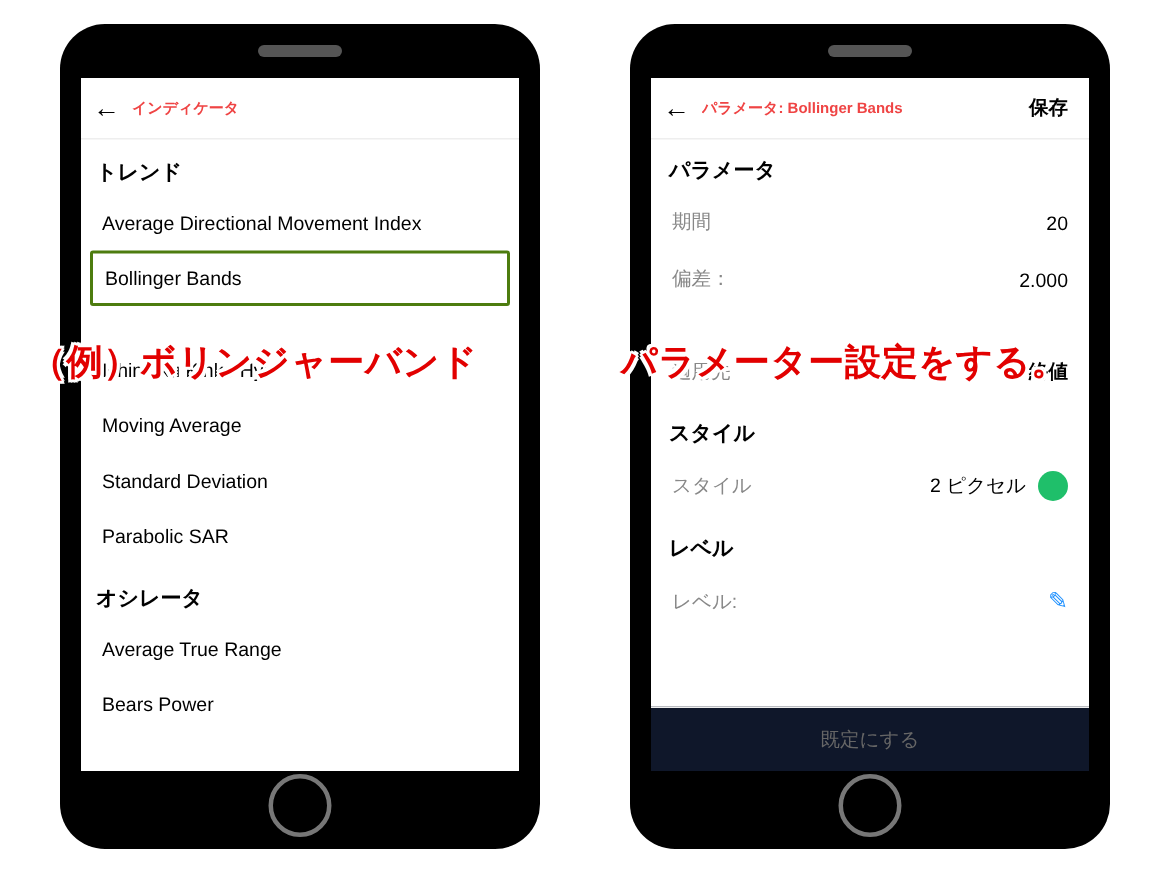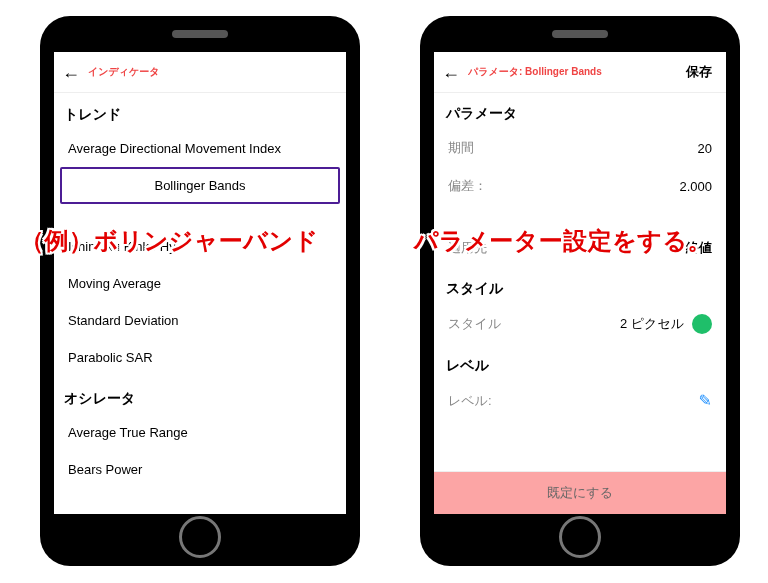"Bollinger Bands" .list-item.highlight { border: 2px solid #4c1d95 -> 2px solid #4d7c0f; text-align: center -> none }
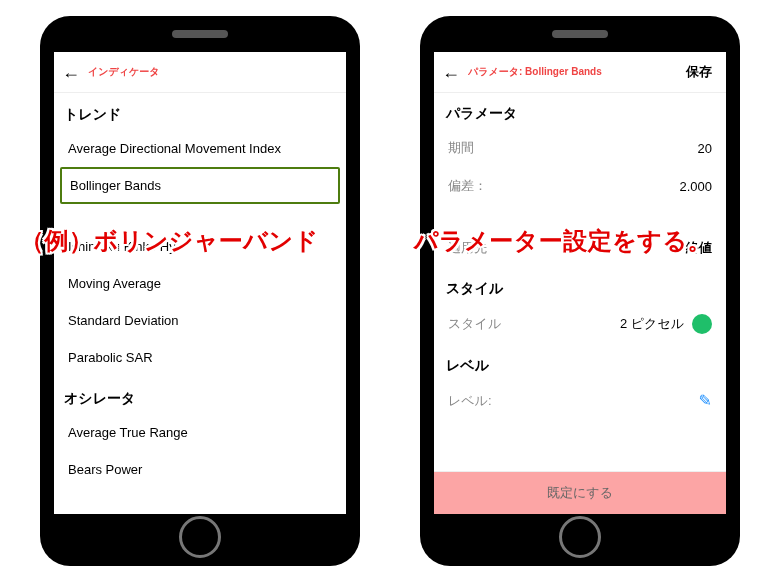"既定にする" .footer-btn { background: #fca5a5 -> #0f172a }
